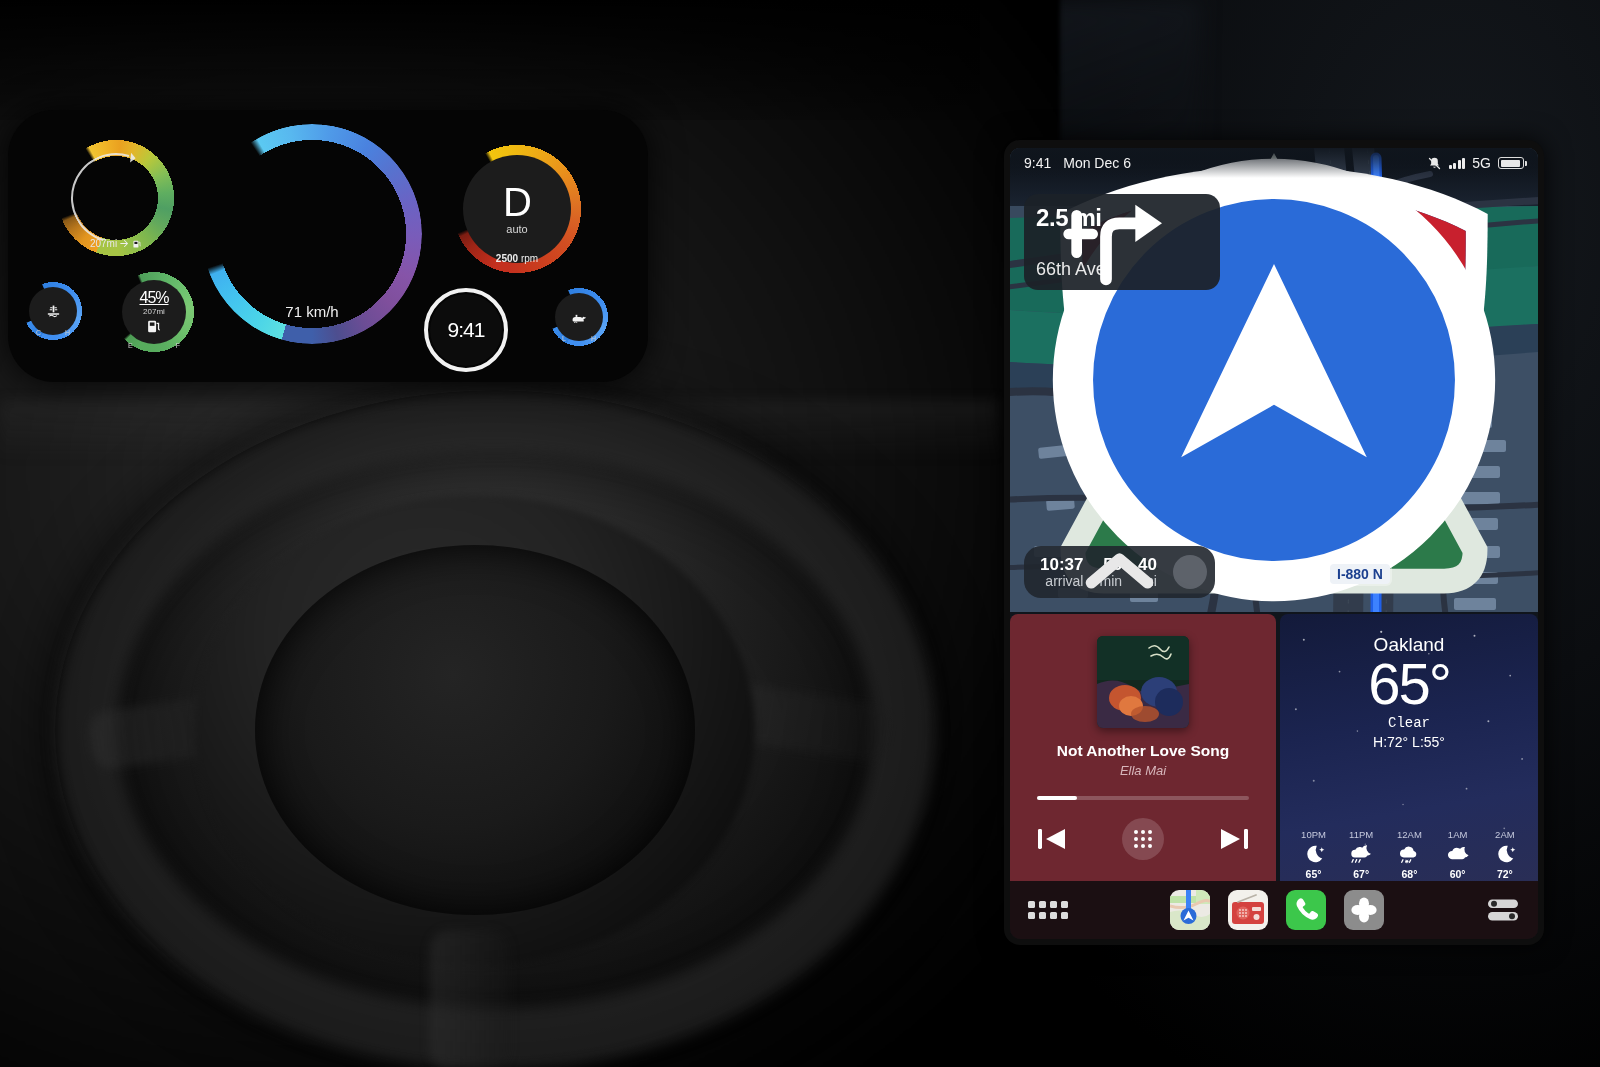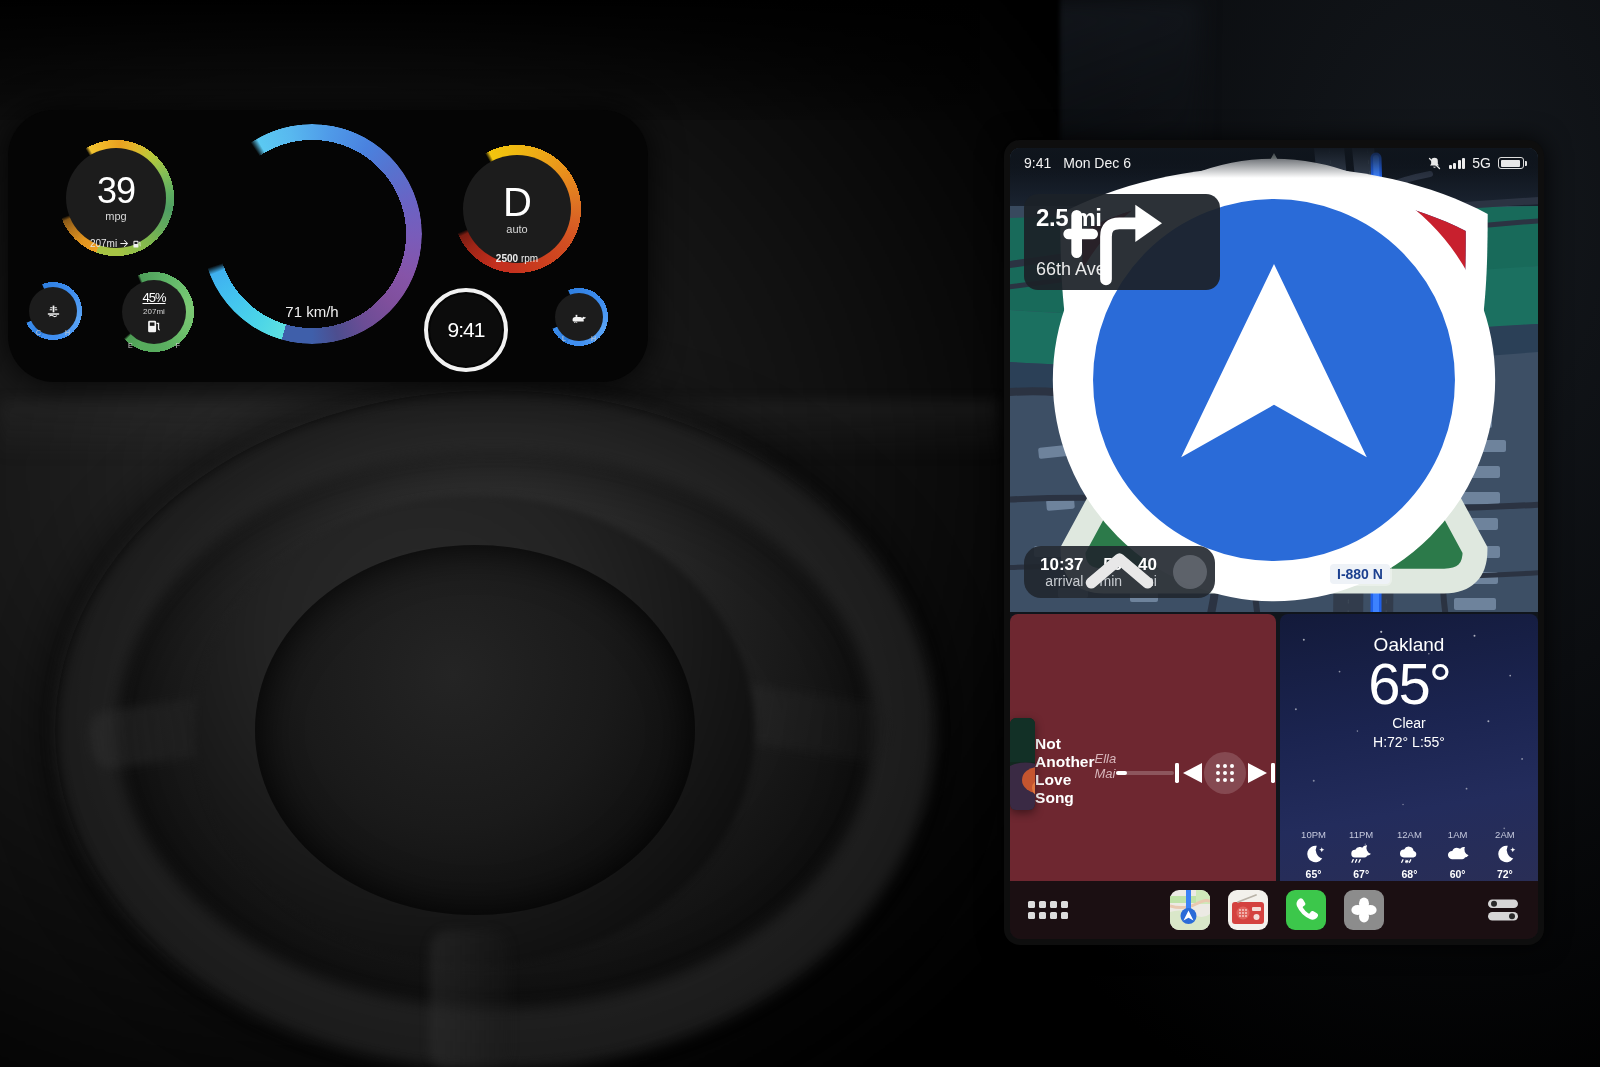"39" div.face { html: <div> <div>39</div> <div>mpg</div> </div> -> none }
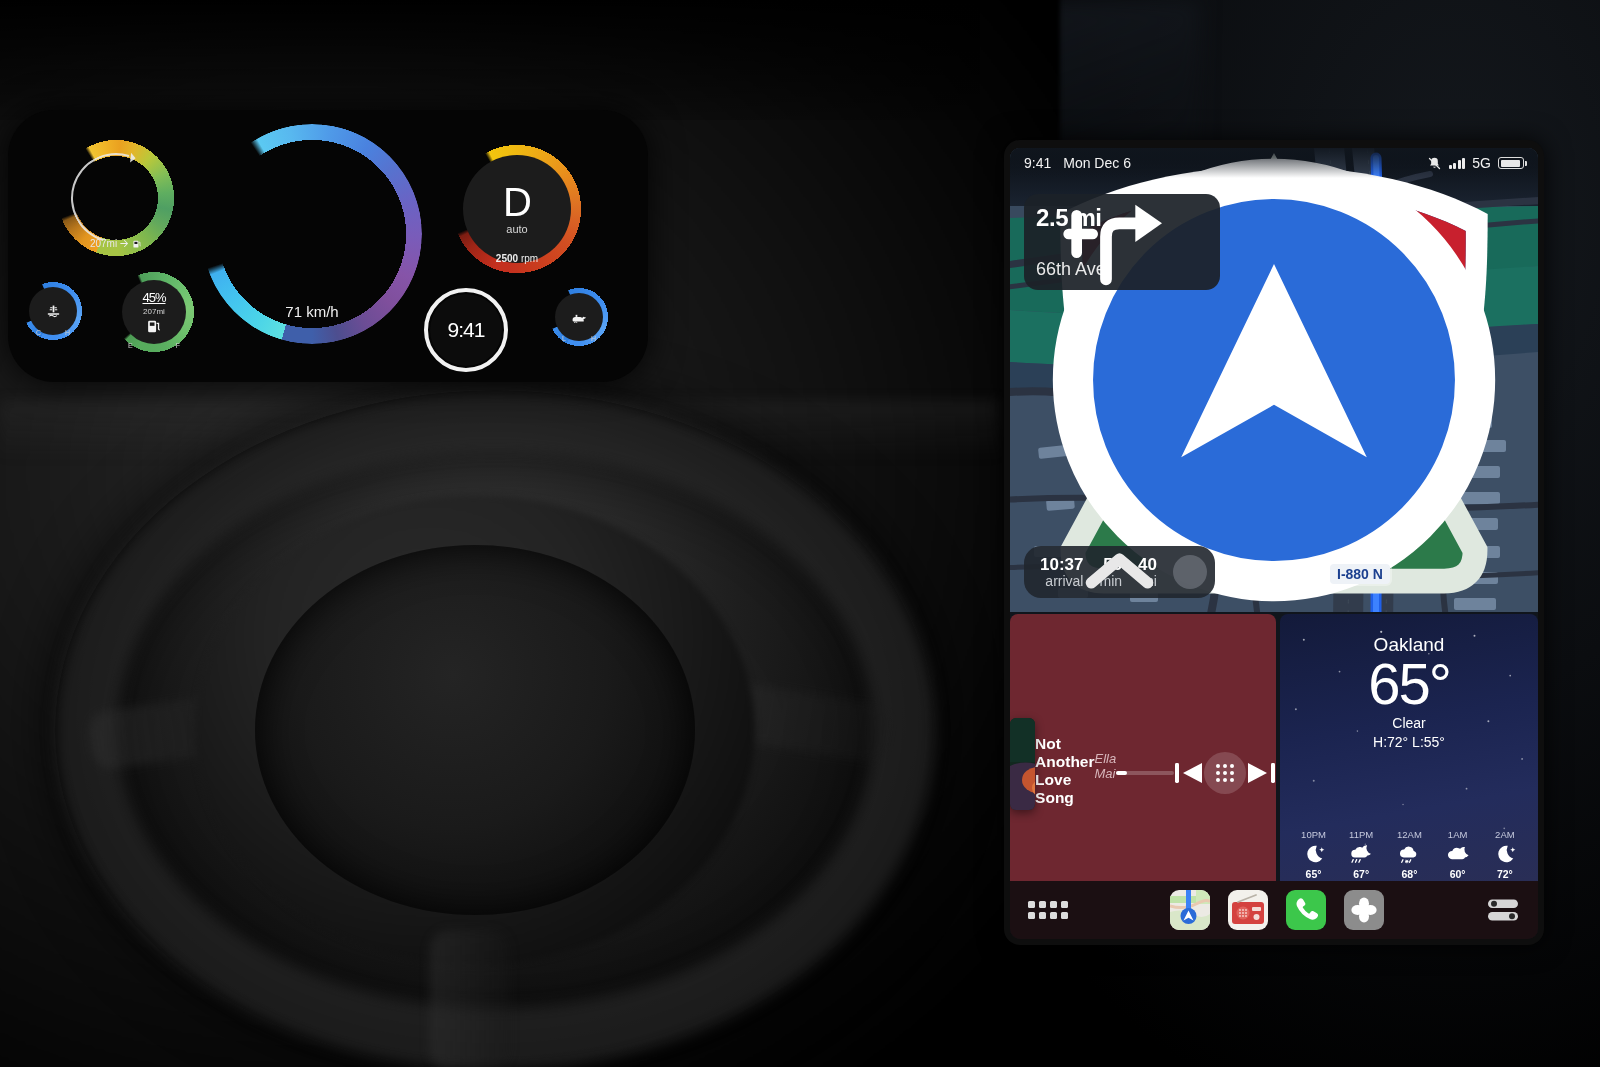"45%" #gauge-fuel .g-val { font-size: 13px -> 16px }
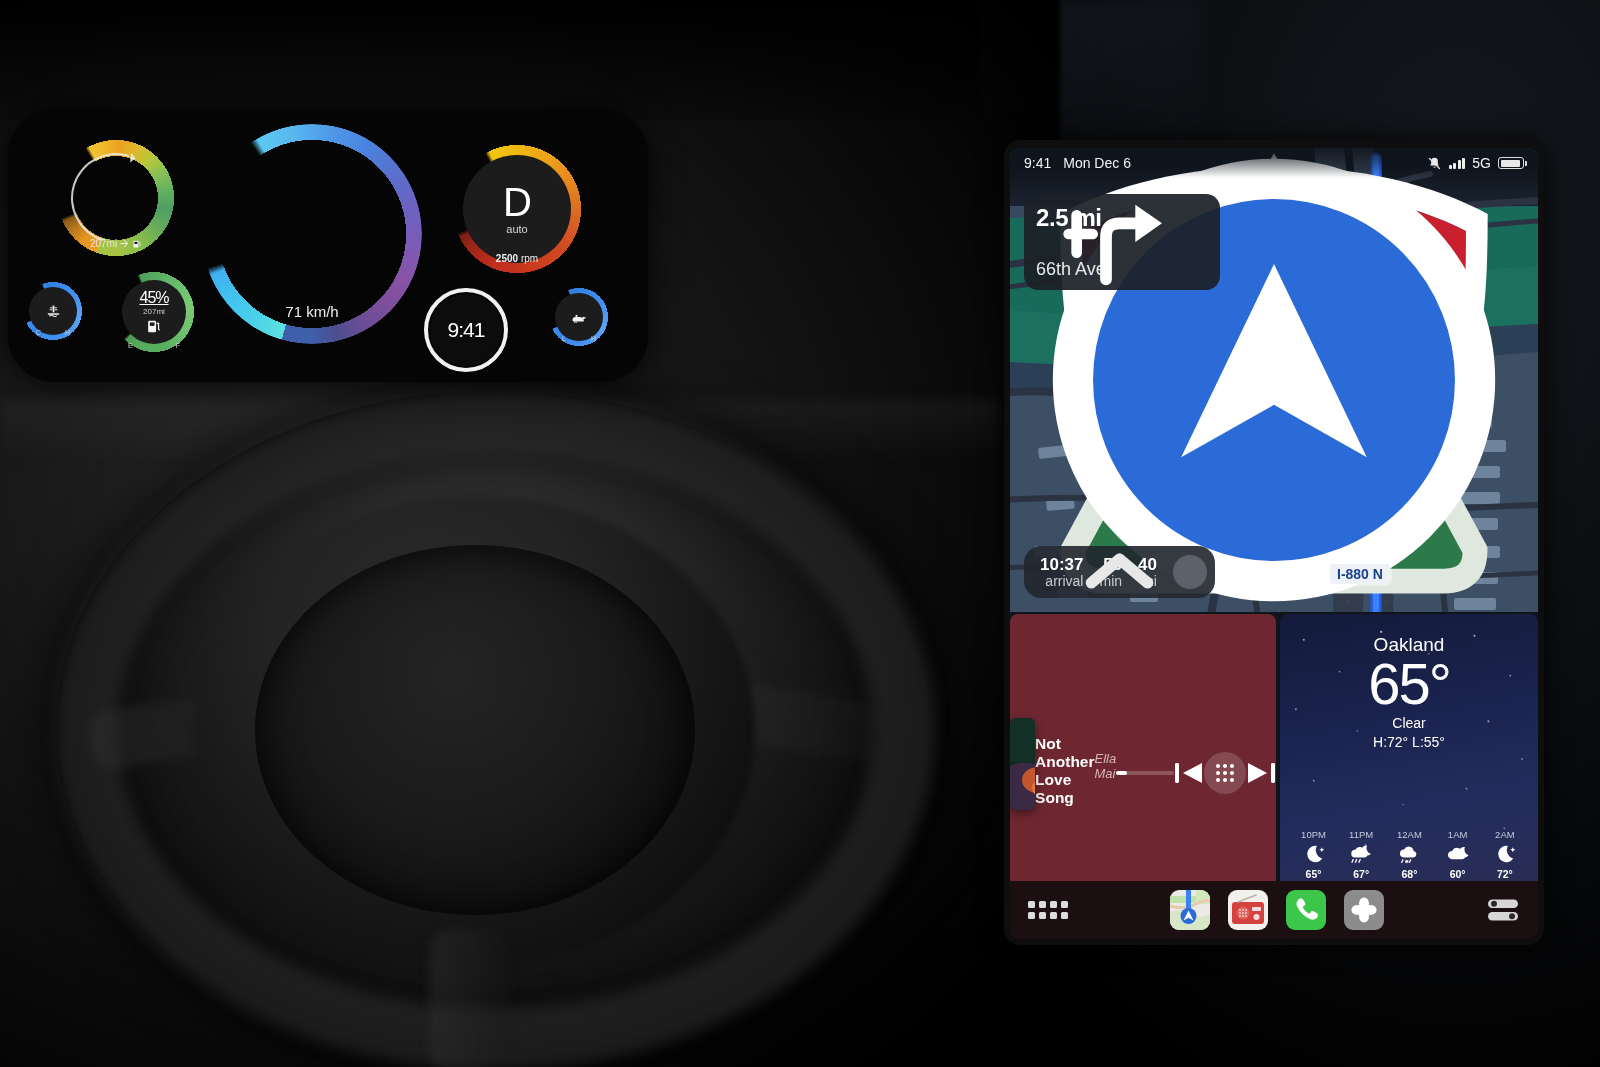"Clear" #wx-cond { font-family: none -> Liberation Mono, monospace }
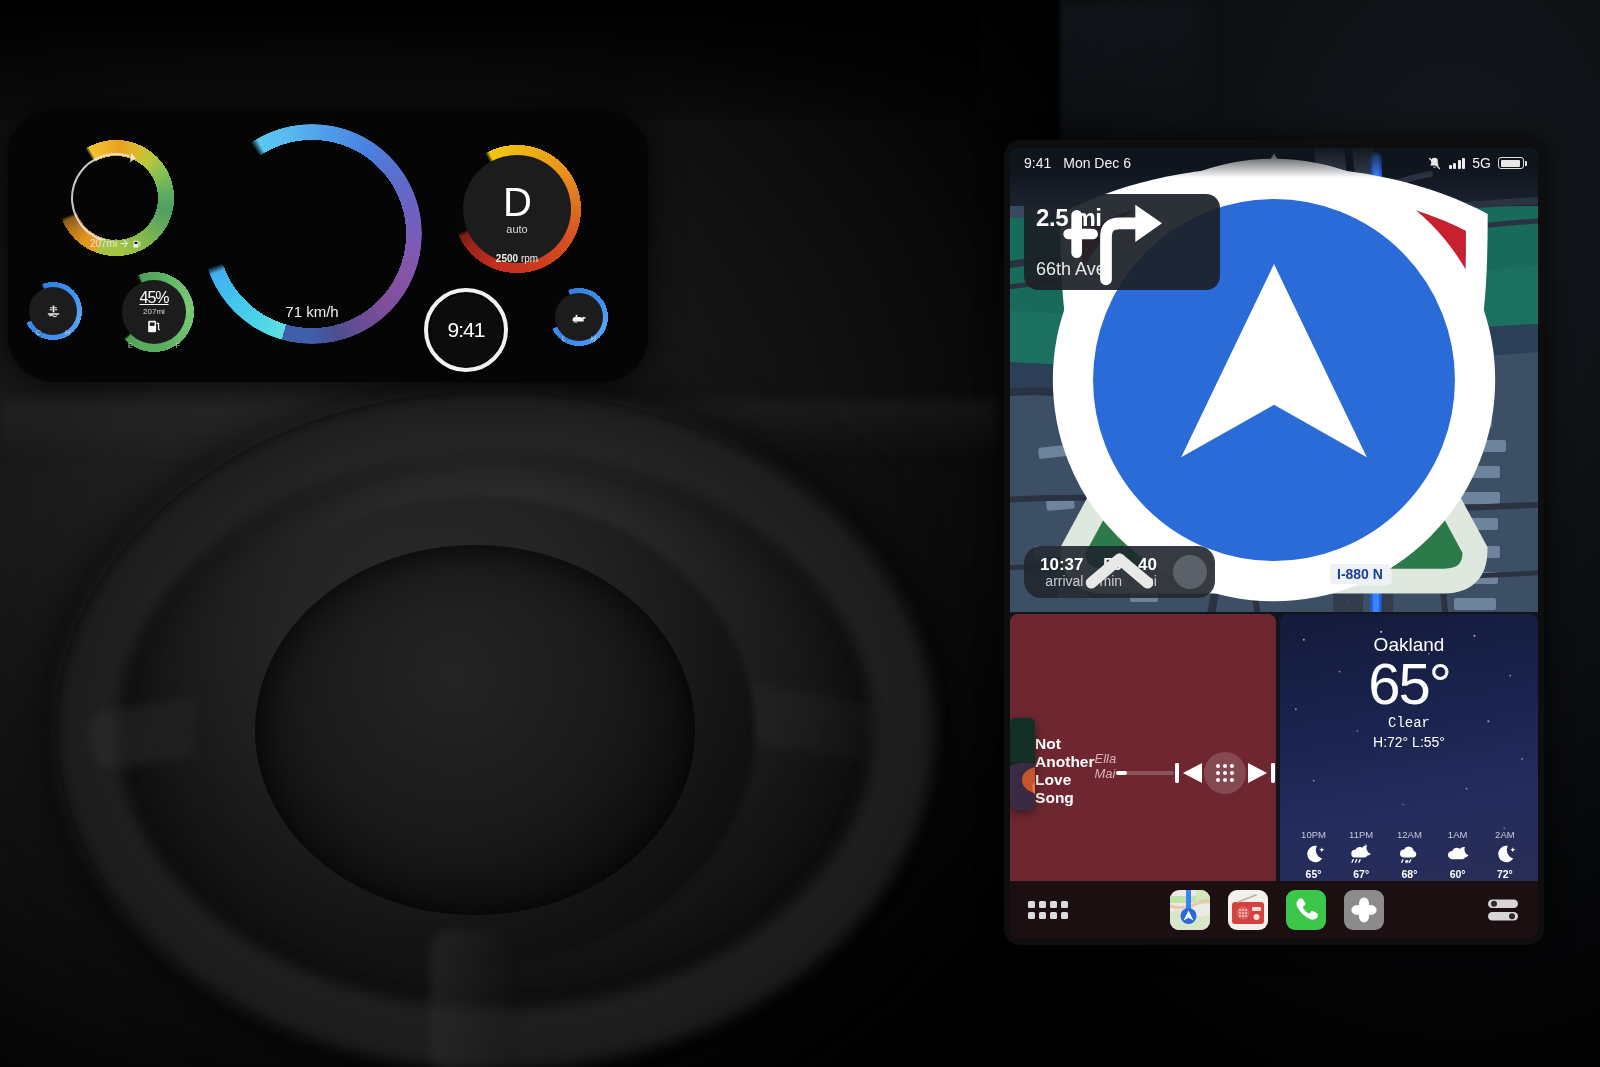"Not Another Love Song" #now-playing { flex-direction: row -> column }
